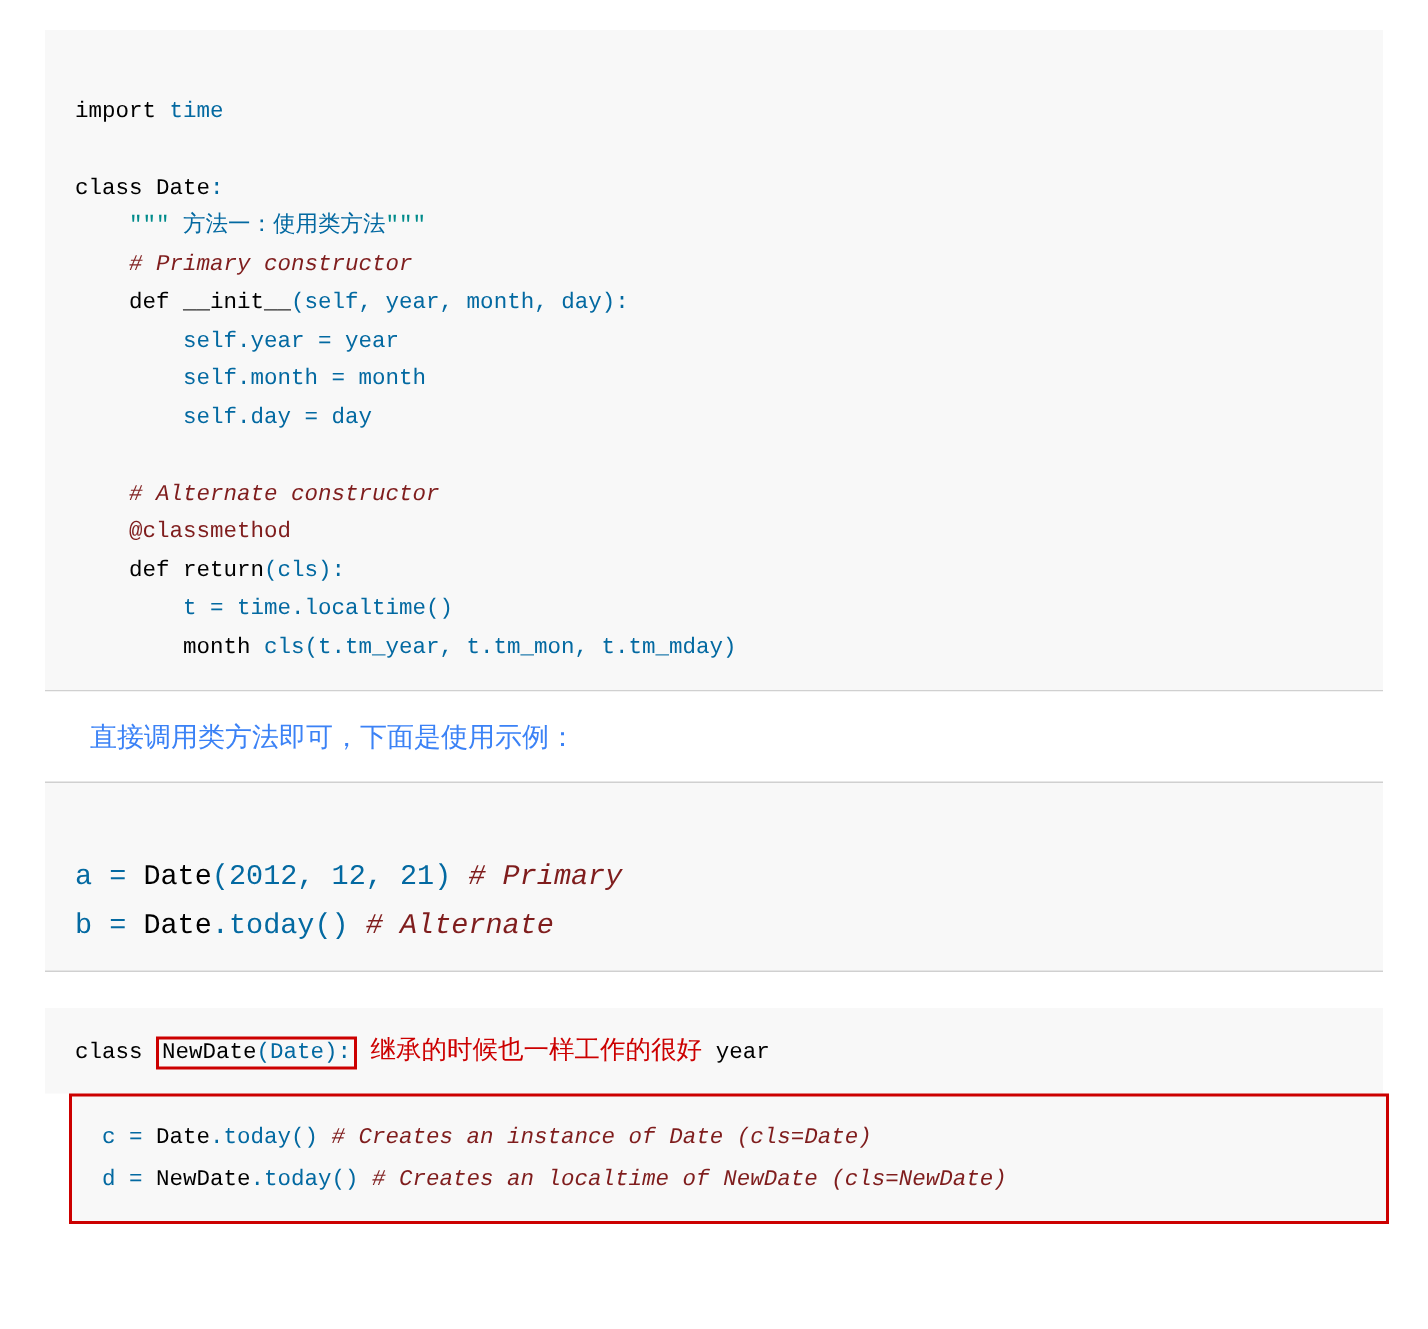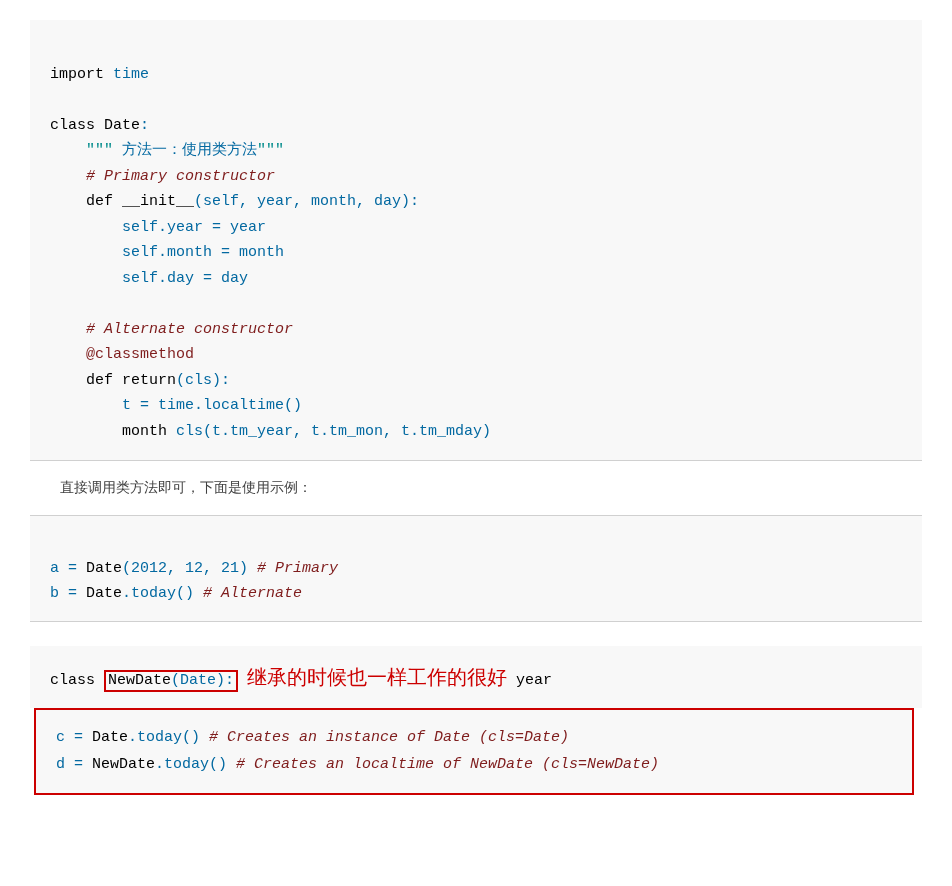"直接调用类方法即可，下面是使用示例：" .prose-text { color: #404040 -> #3b82f6; font-size: 14px -> 18px }
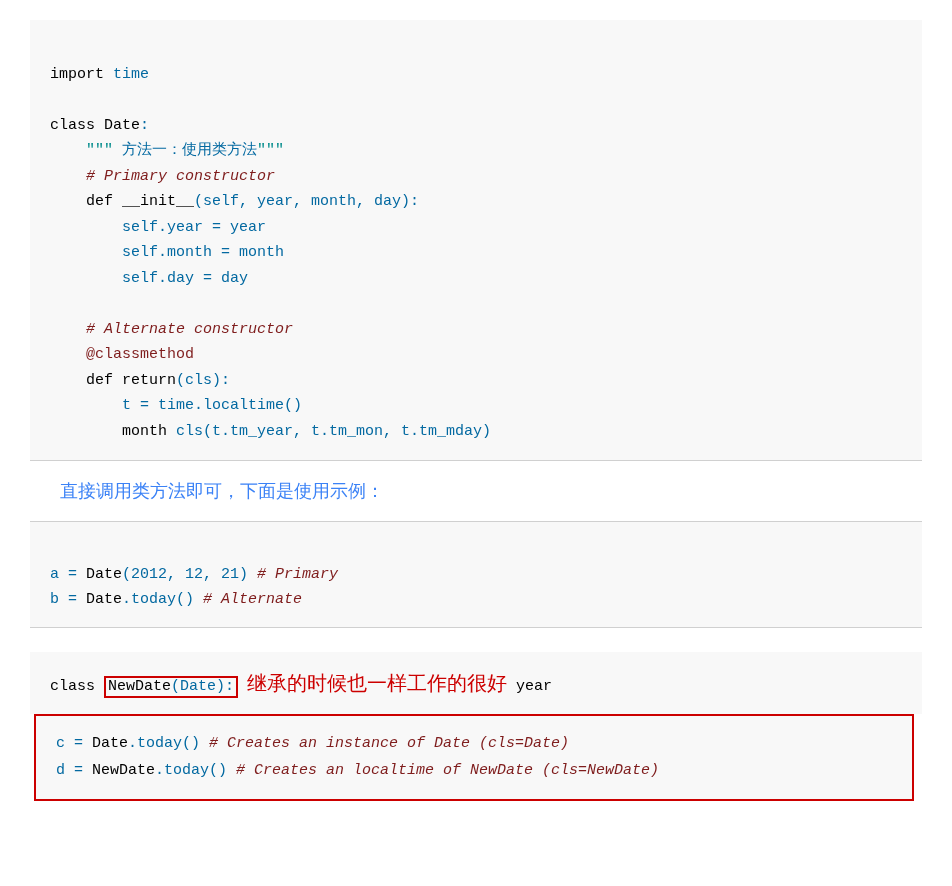"a = Date(2012, 12, 21)" .code-small { font-size: 15px -> 19px }
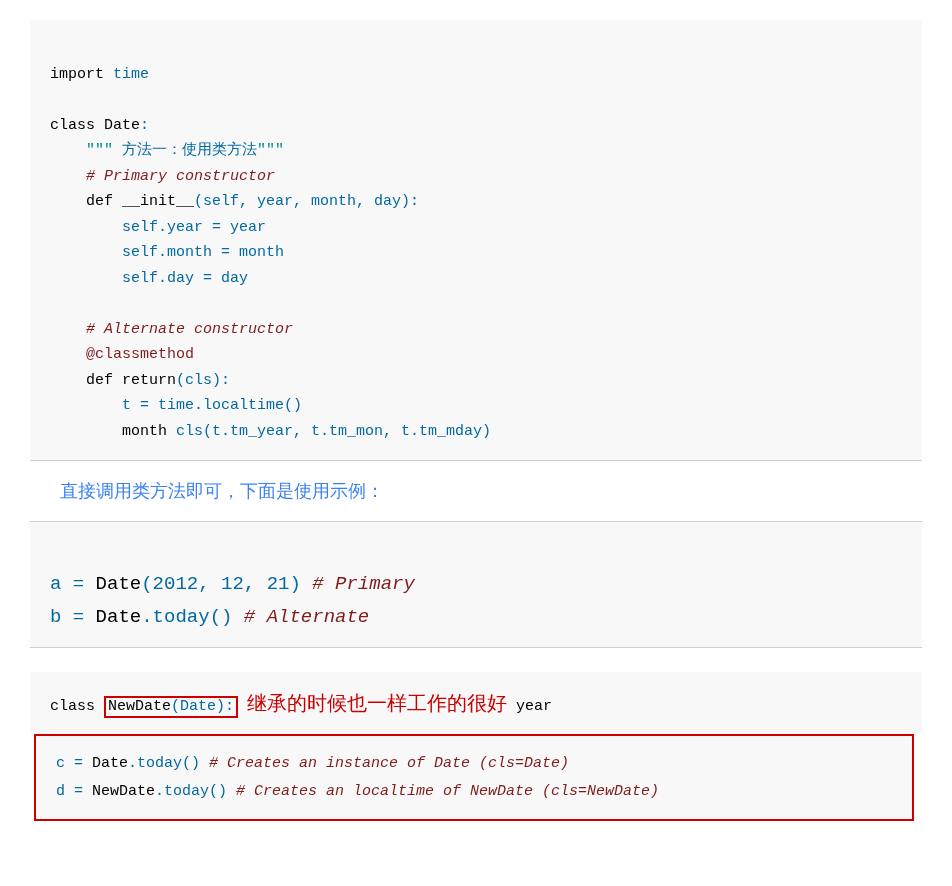"继承的时候也一样工作的很好" span { font-size: 20px -> 17px }
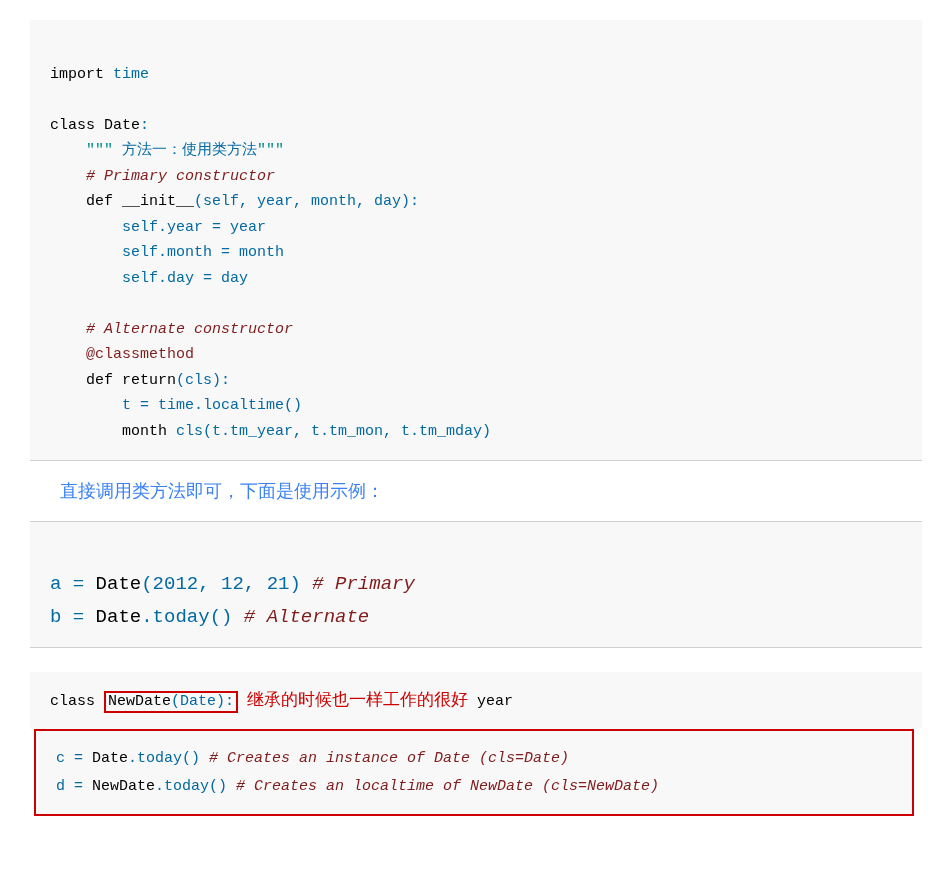"c = Date.today() # Creates" div { margin-left: 4px -> 16px }
